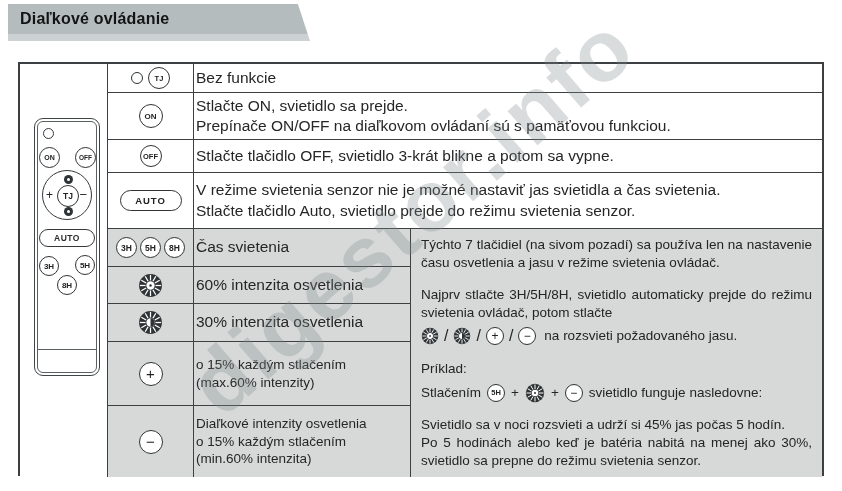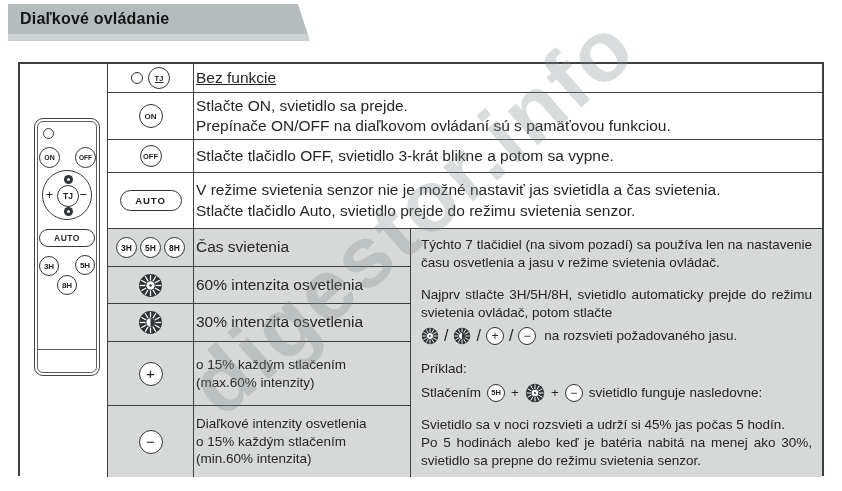"TJ" .cell.no-t { text-decoration: underline -> none }
